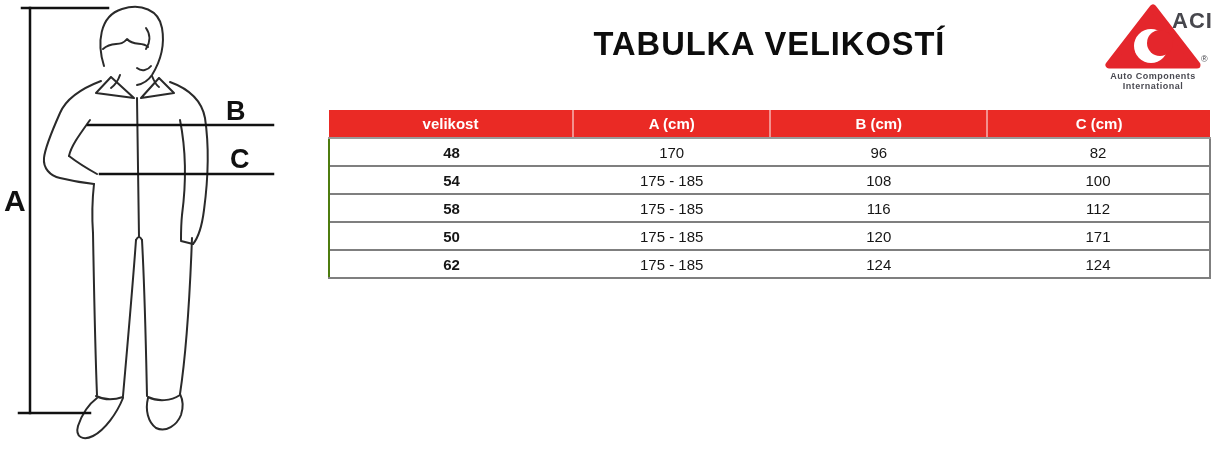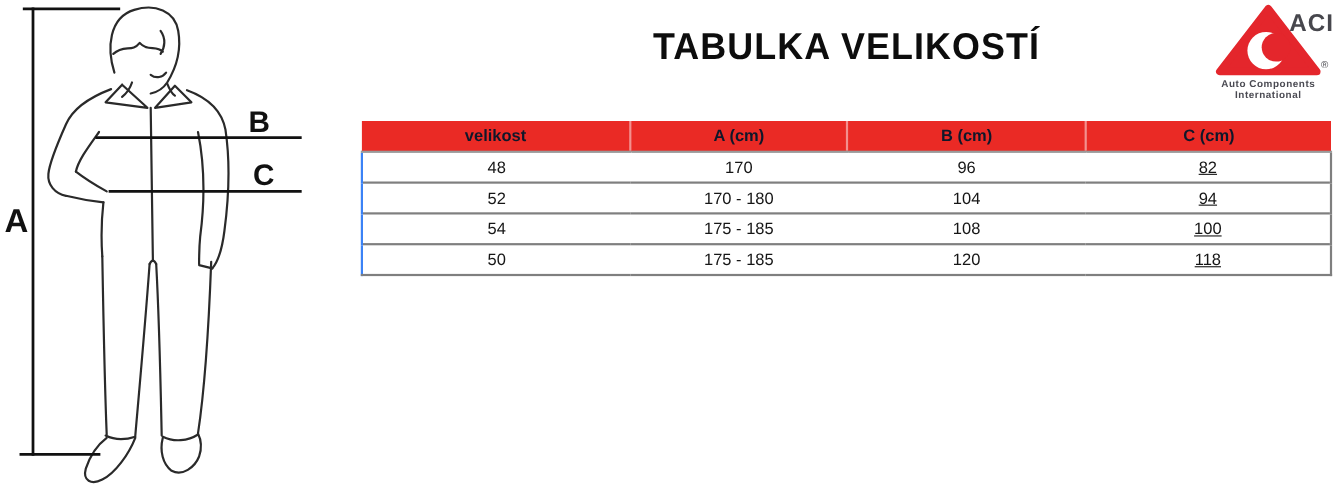"velikost" .size-table thead th { color: #0f172a -> #ffffff }
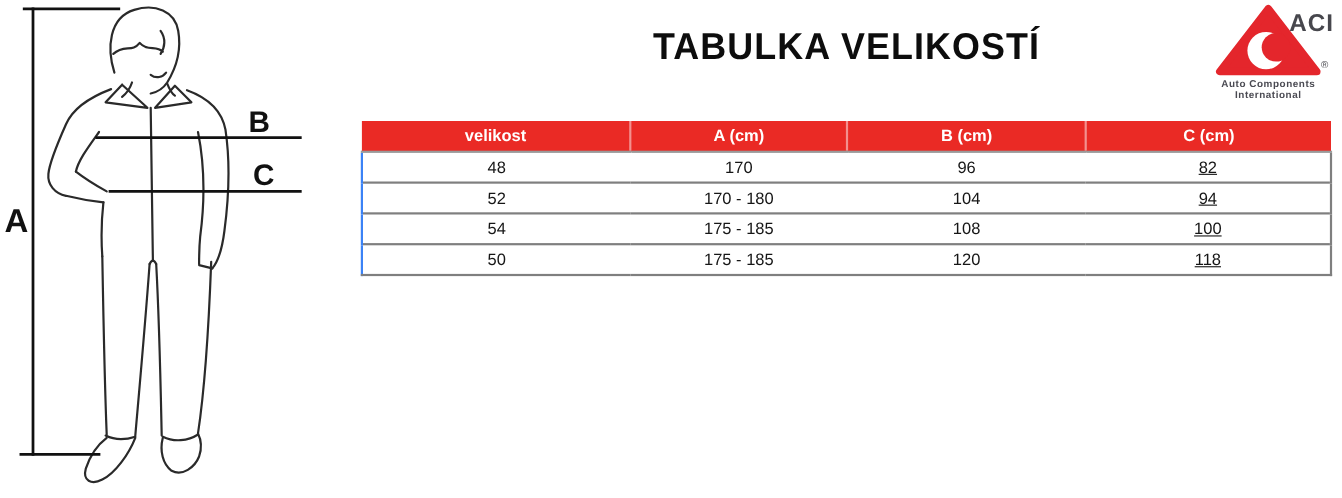"48" .size-table tbody td:first-child { border-left: 2px solid #3b82f6 -> 2px solid #4d7c0f; font-weight: normal -> bold }
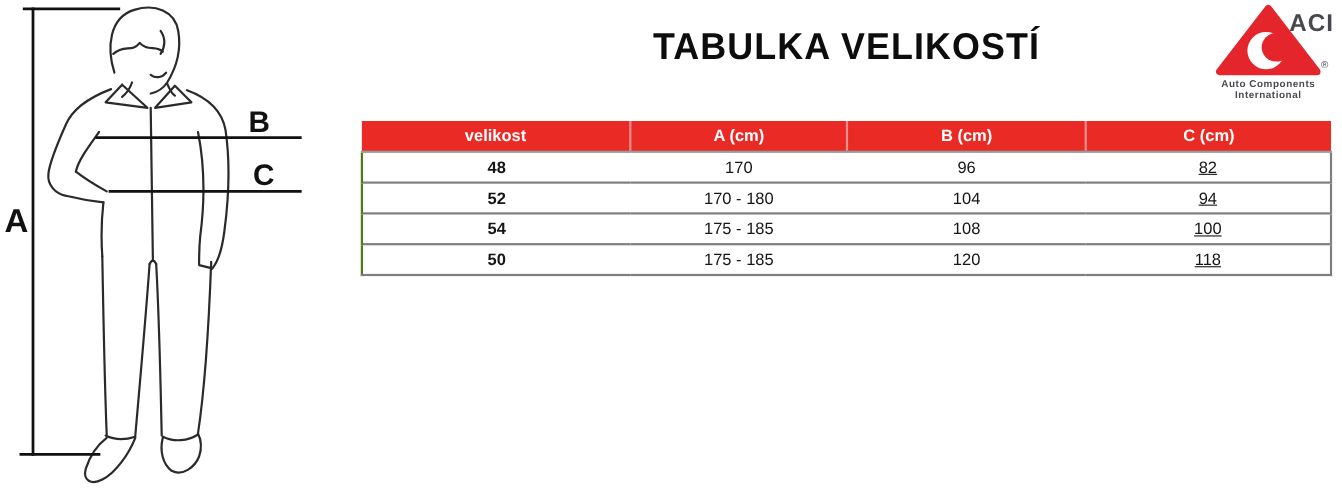"82" .size-table tbody td:last-child { text-decoration: underline -> none }
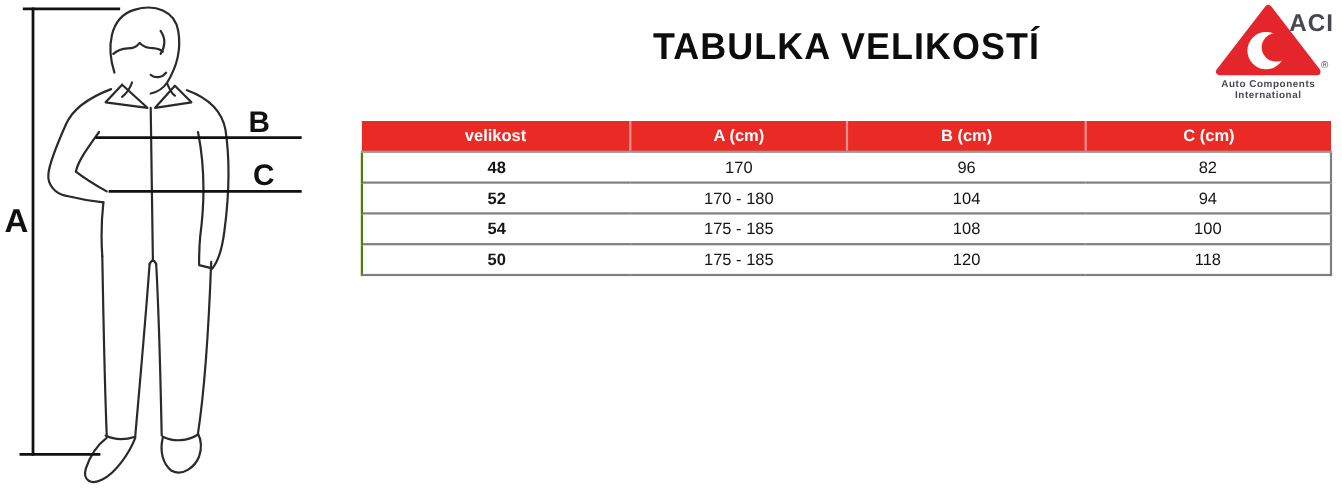"52" tr { html: <tr> <td>52</td> <td>170 - 180</td> <td>104</td> <td>94</td> </tr> -> none }
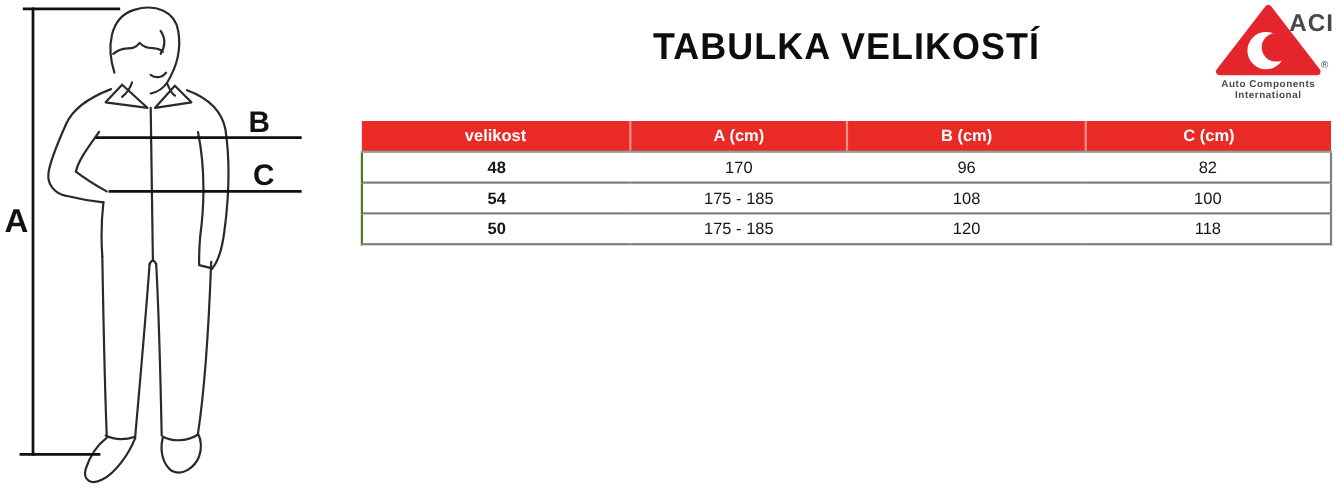"58" tr { html: none -> <tr> <td>58</td> <td>175 - 185</td> <td>116</td> <td>112</td> </tr> }
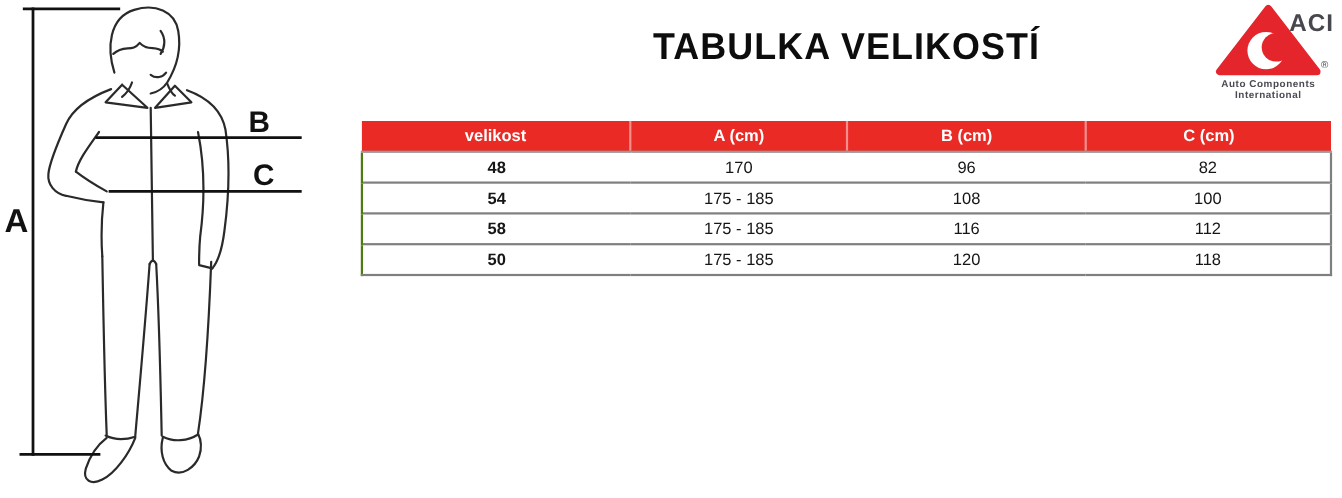"118" td { text: 118 -> 171 }
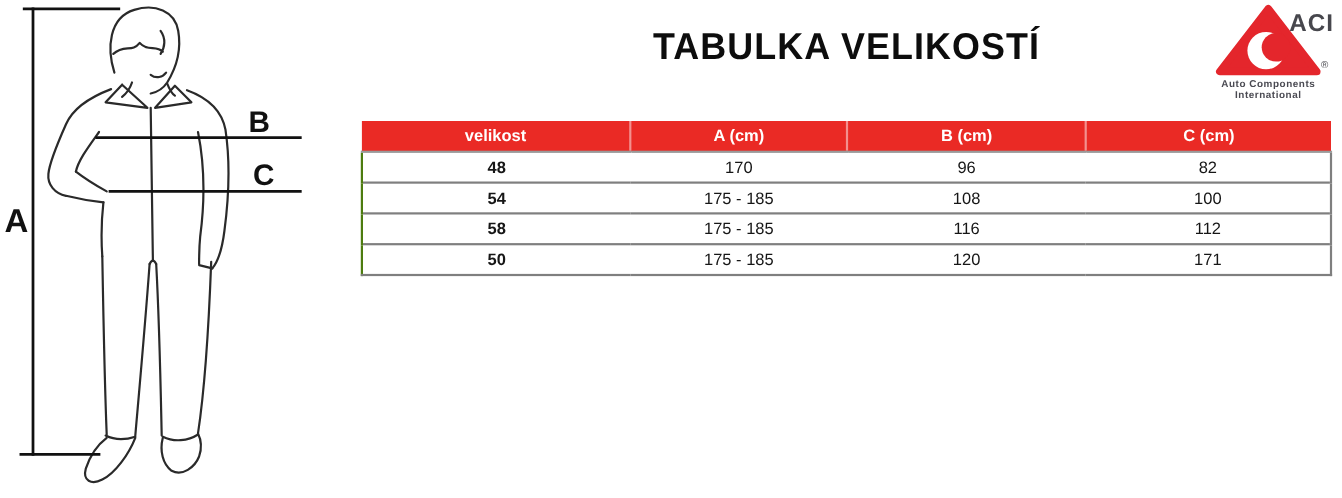"62" tr { html: none -> <tr> <td>62</td> <td>175 - 185</td> <td>124</td> <td>124</td> </tr> }
